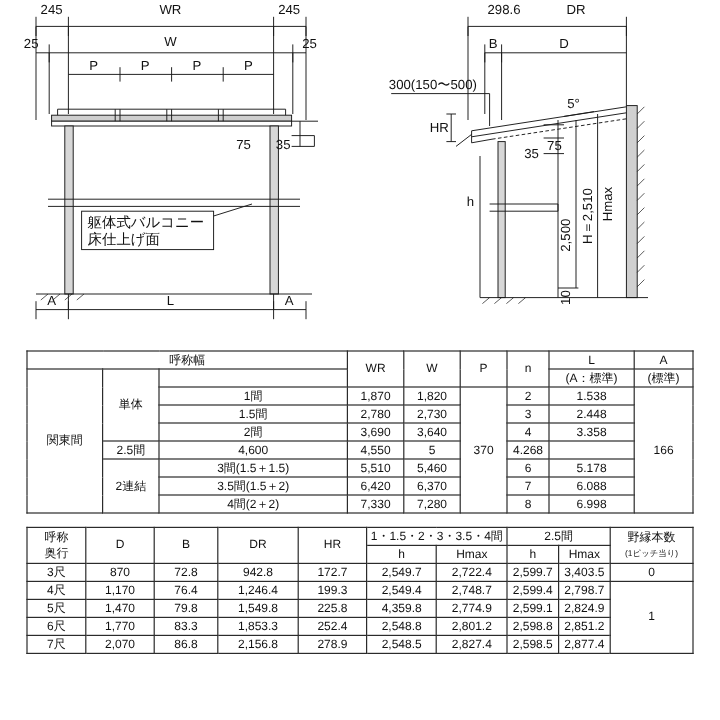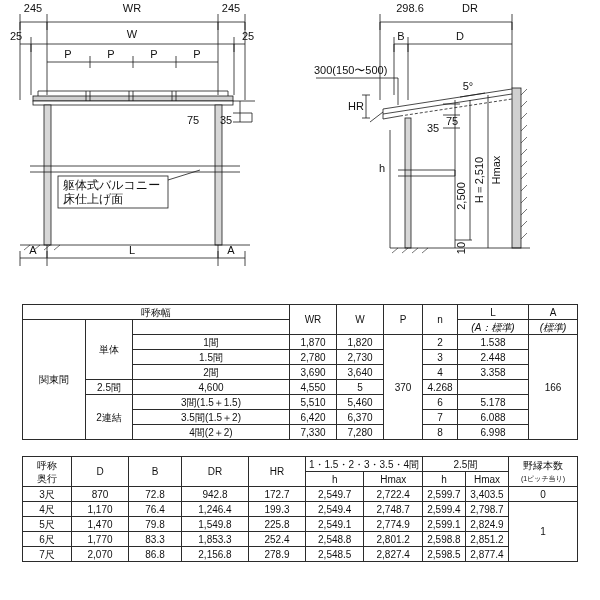"245" .diagram { left: 0 -> 10px }
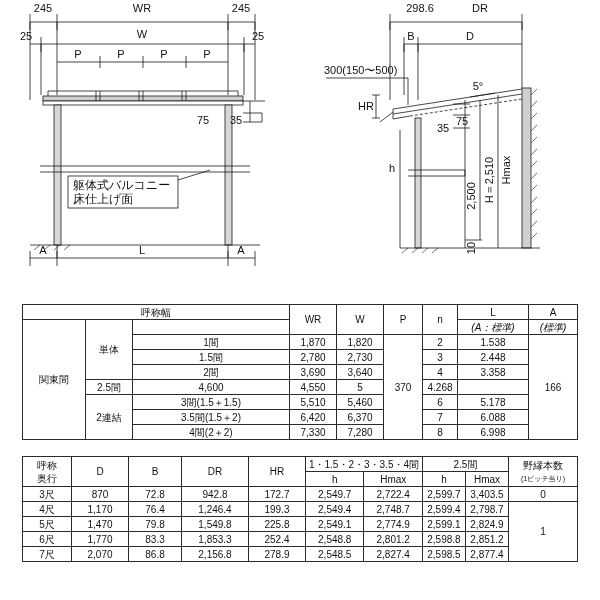"呼称幅" .tbl { margin: 16px auto -> 4px auto }
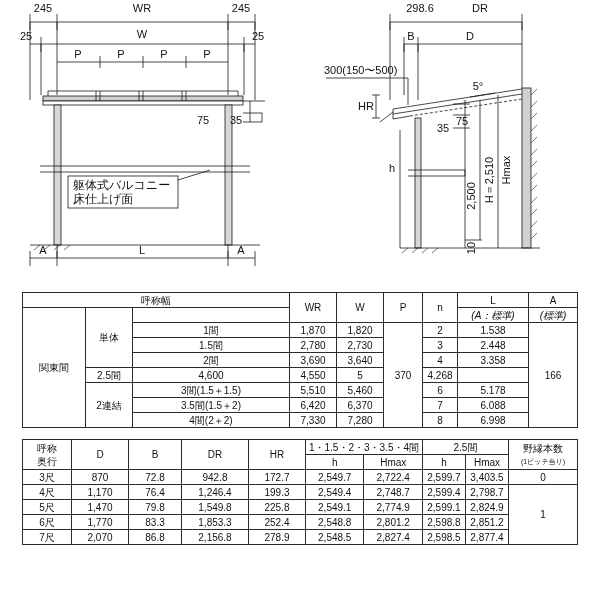"(A：標準)" .small { font-style: italic -> none }
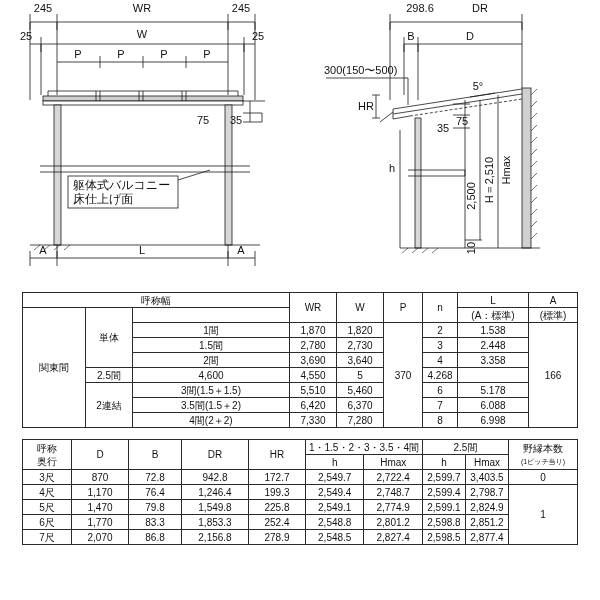"2,549.1" td { text: 2,549.1 -> 4,359.8 }
